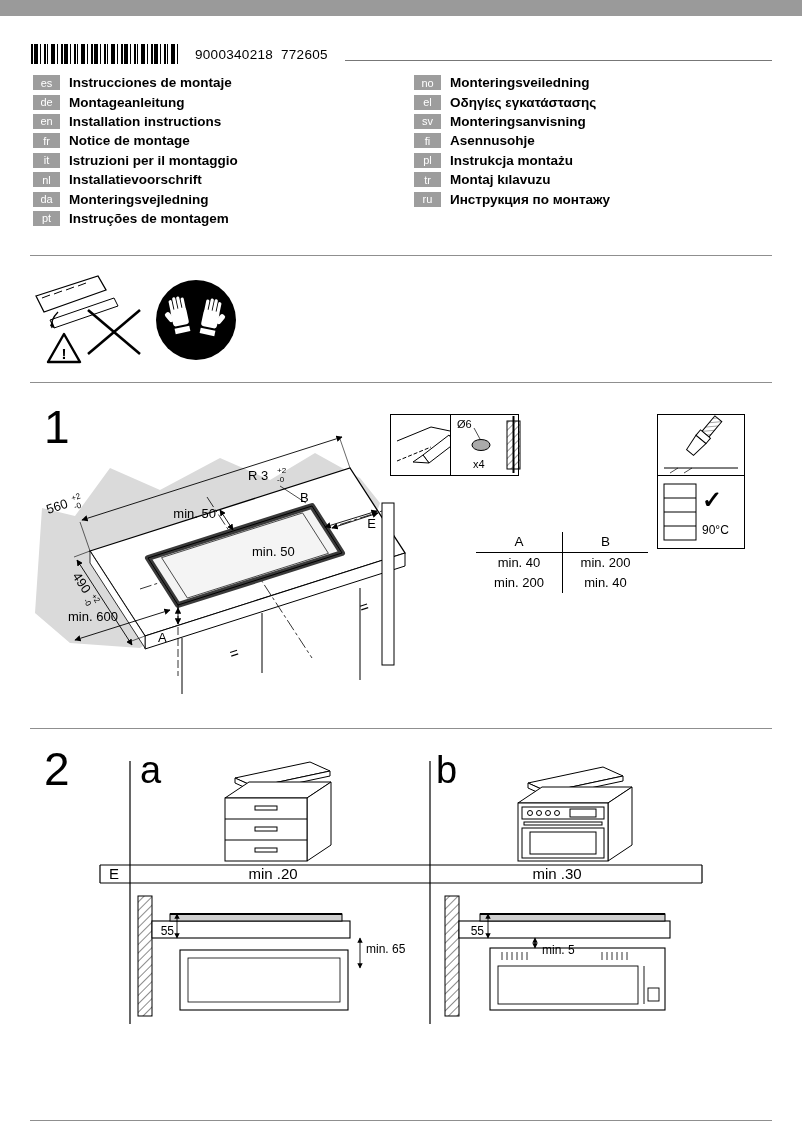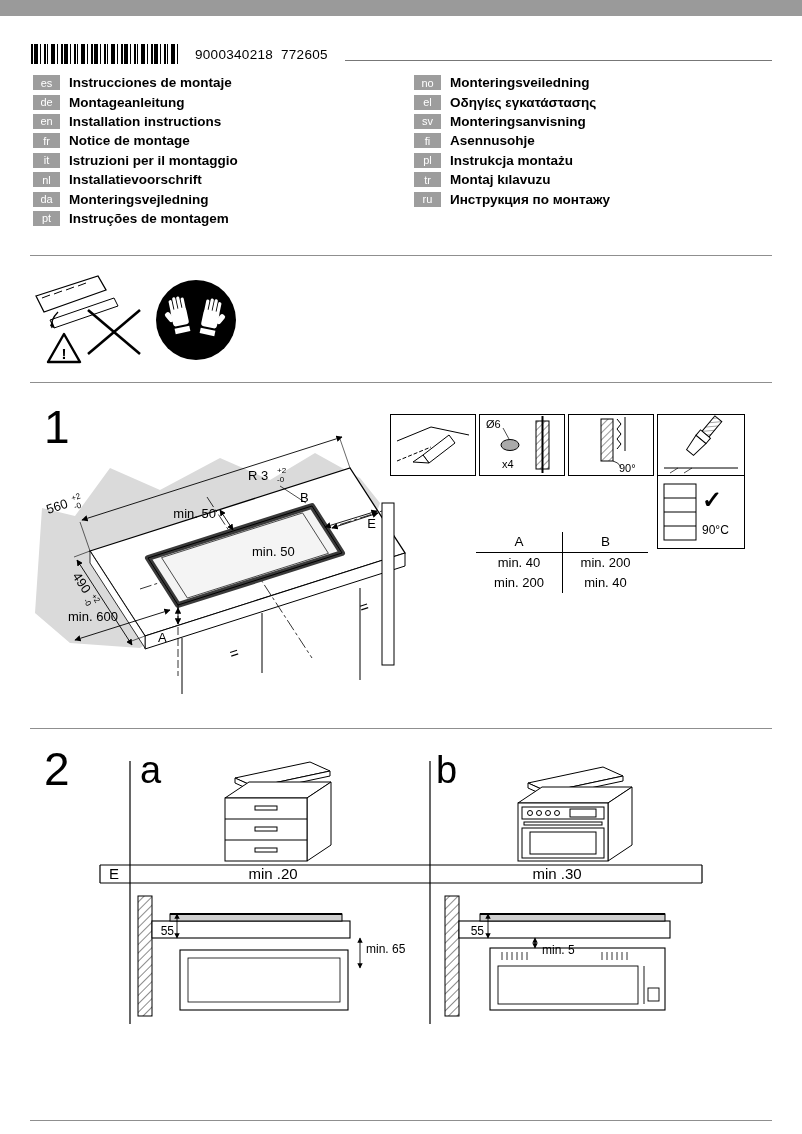"Ø6" div.dbox { left: 479px -> 450px; width: 86px -> 69px }
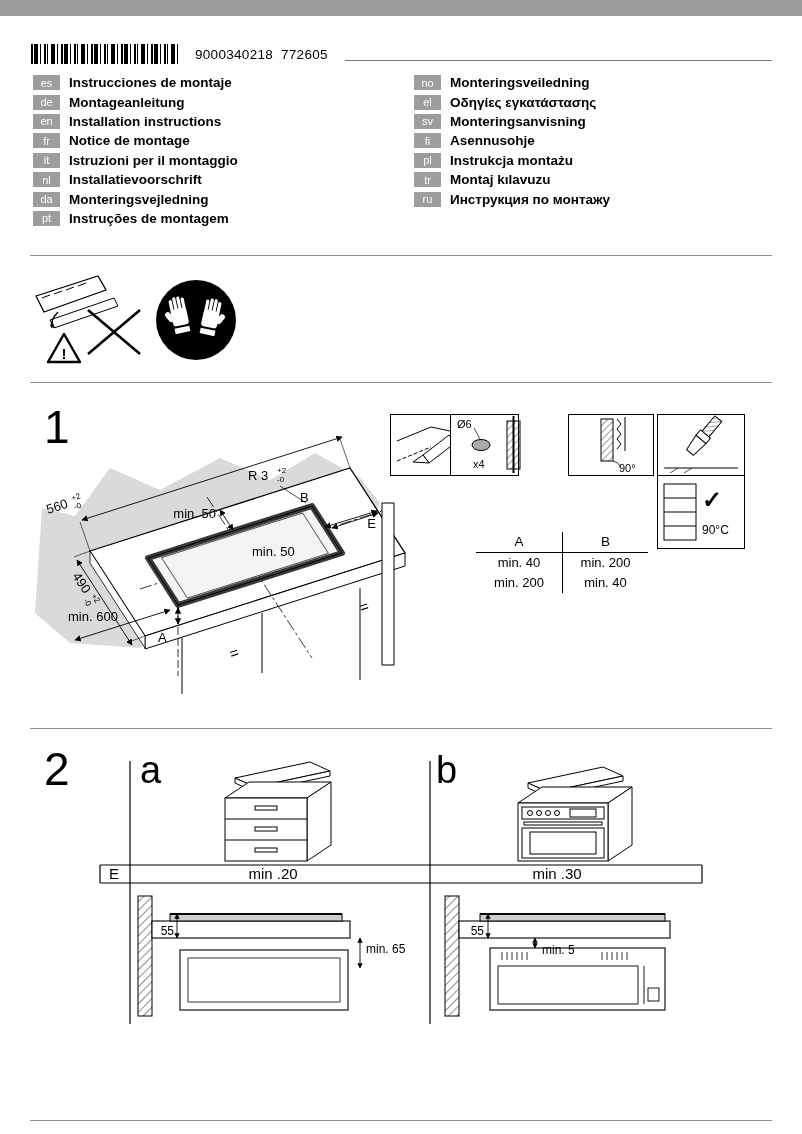"90°" div.dbox { html: <div> <svg> <defs> <pattern> <line></line> </pattern> </defs> <rect></rect> <path></path> <line></line> <path></path> <text>90°</text> </svg> </div> -> none }
